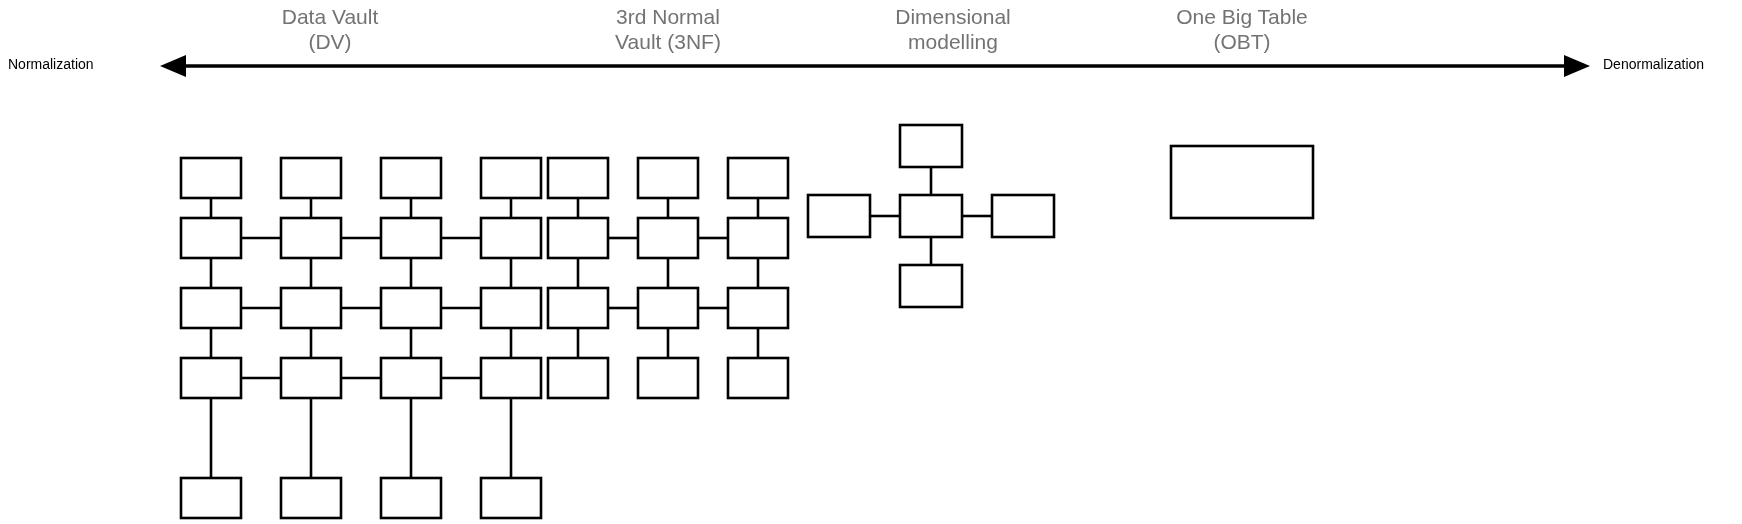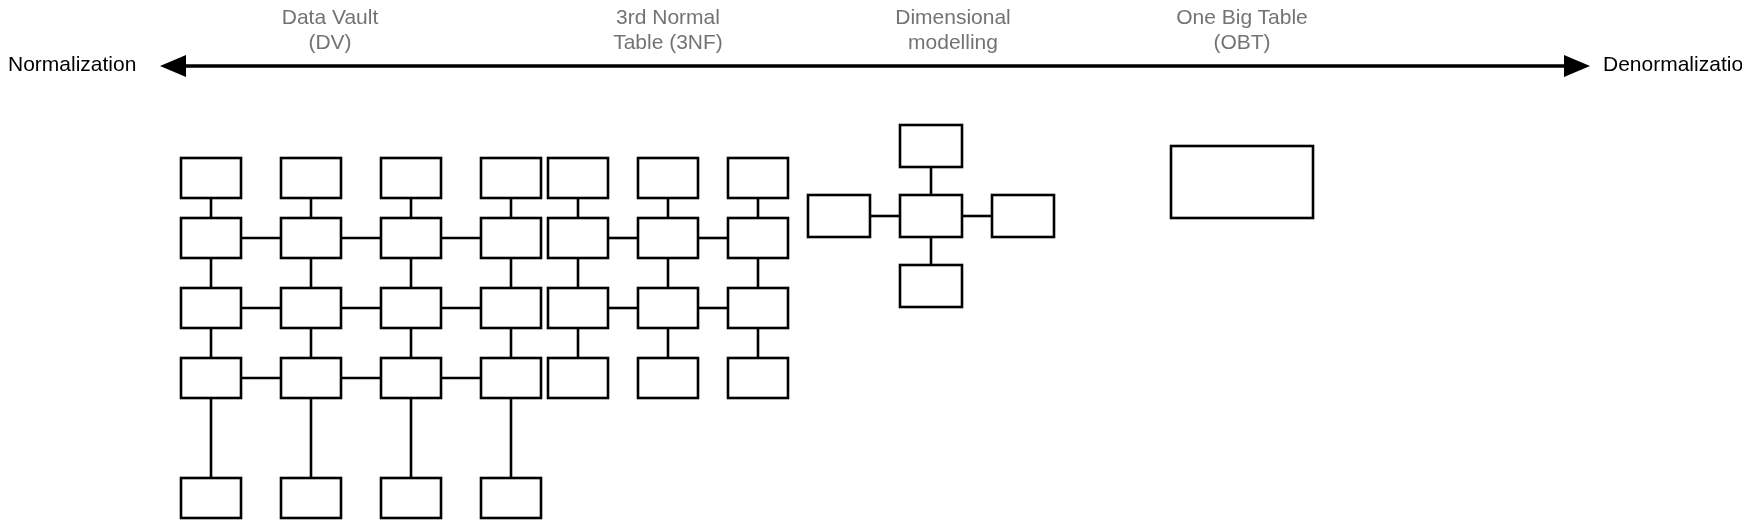"3rd Normal" div.stage-label { text: Table -> Vault }
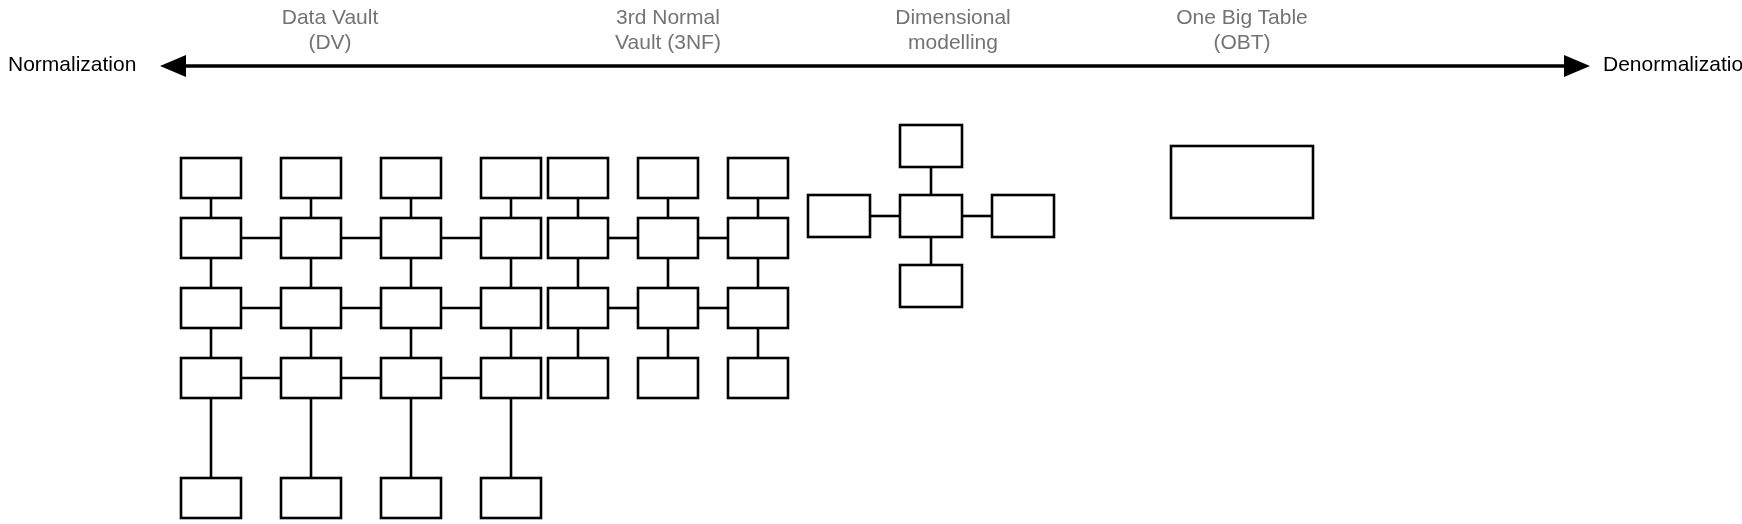"Normalization" .axis-label { font-size: 21px -> 14px }
